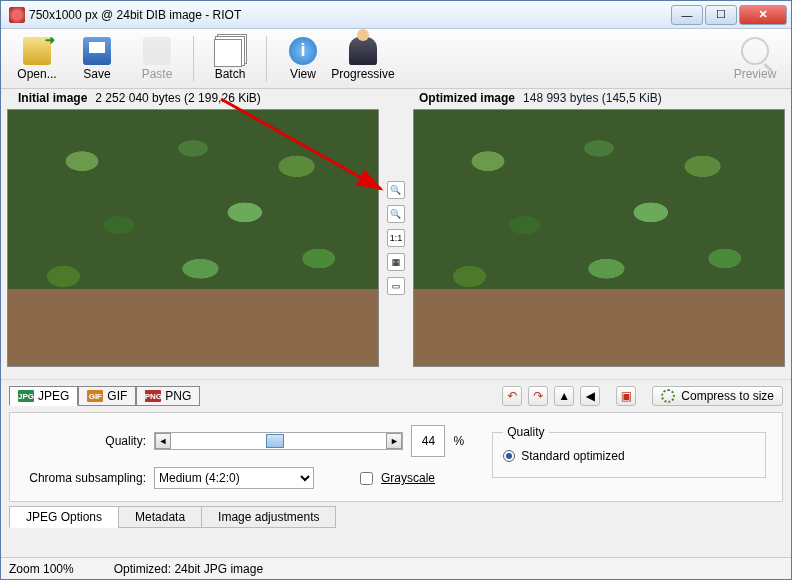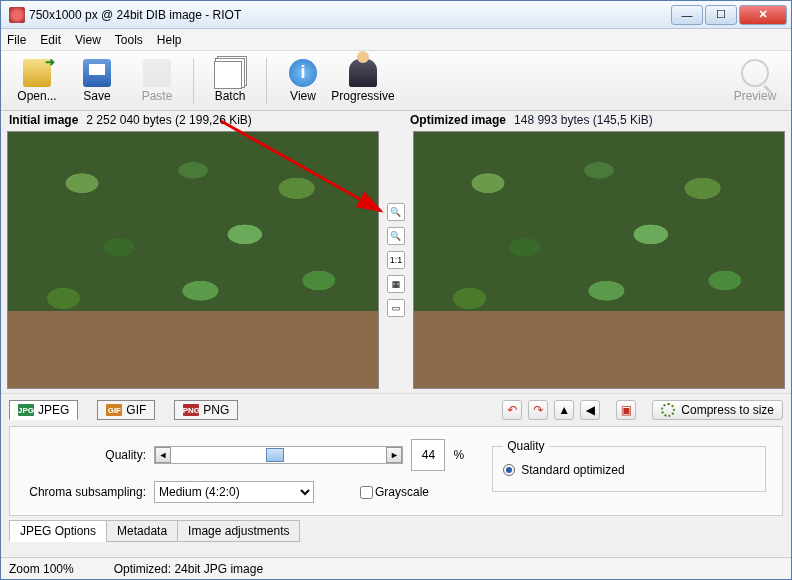"File" div.menubar { html: <div> <span>File</span> <span>Edit</span> <span>View</span> <span>Tools</span> <span>Help</span> </div> -> none }
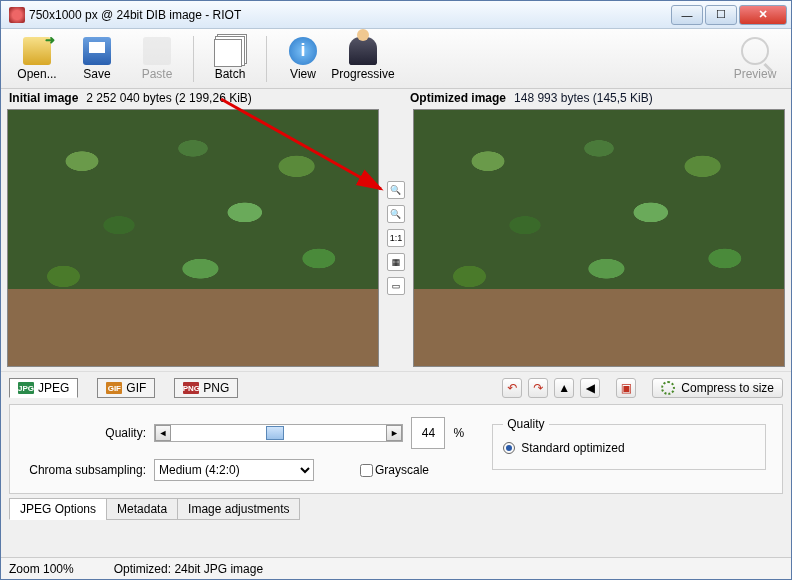"Initial image" .headers strong { margin-left: none -> 9px }
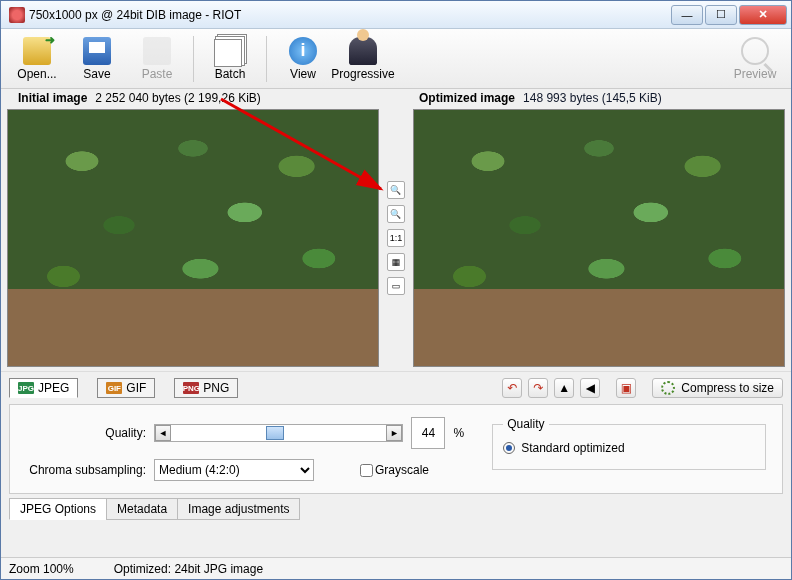"JPG" .tabsrow { gap: 19px -> 0; margin-top: 4px -> 12px }
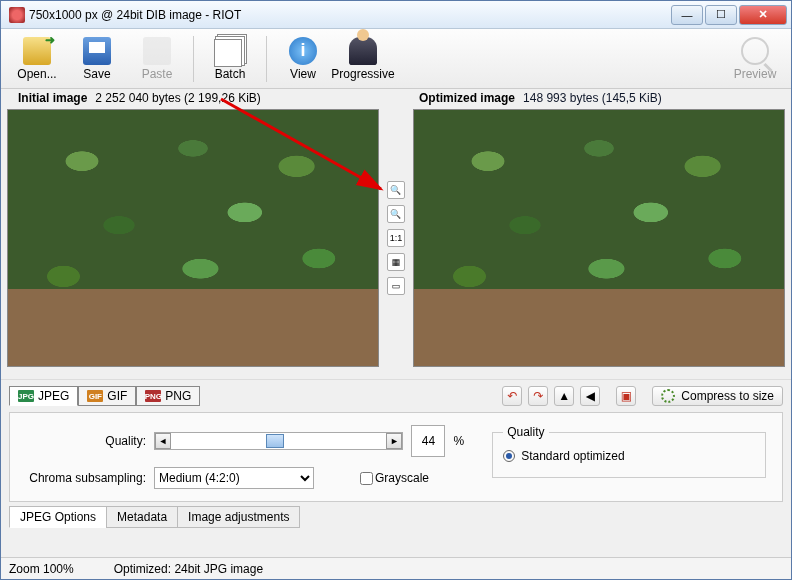"Grayscale" .chk { gap: 2px -> 8px; text-decoration: none -> underline }
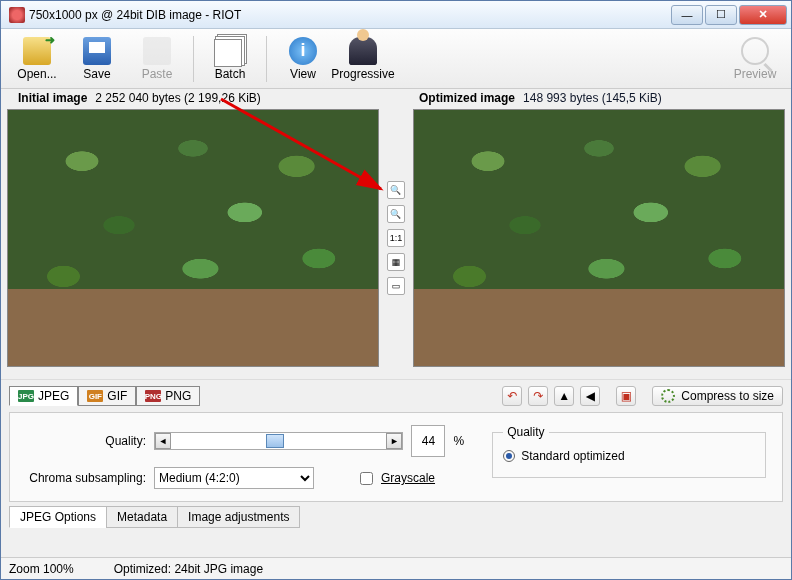"JPEG Options" .btab { padding: 3px 10px -> 3px 16px }
